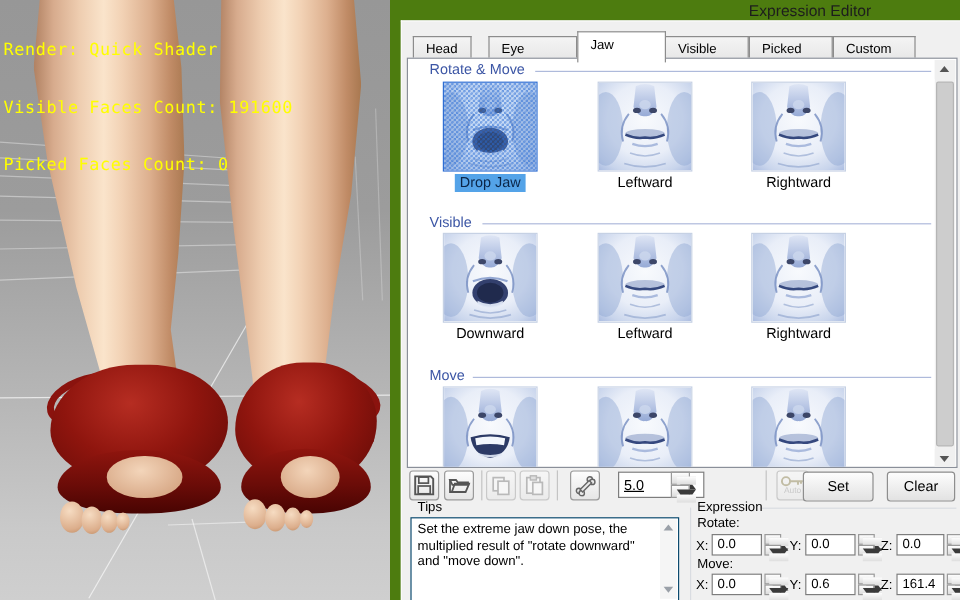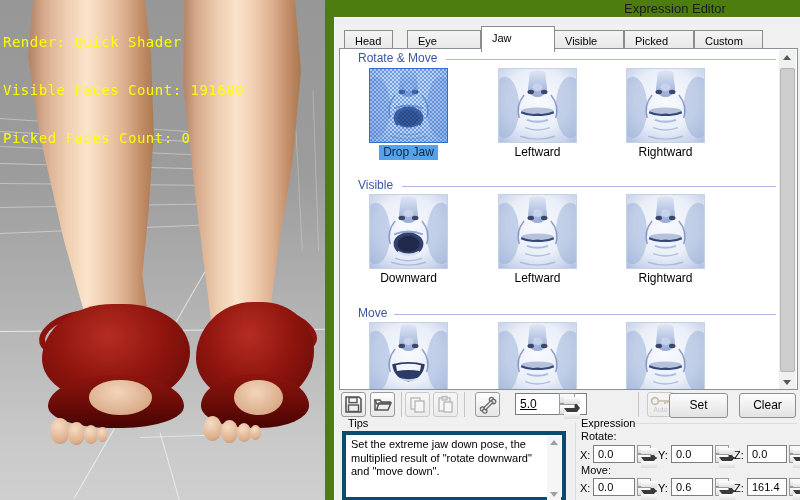"Set the extreme jaw down" .tips-box { border: 4px solid #0c4a6e -> 1px solid #0c4a6e }
